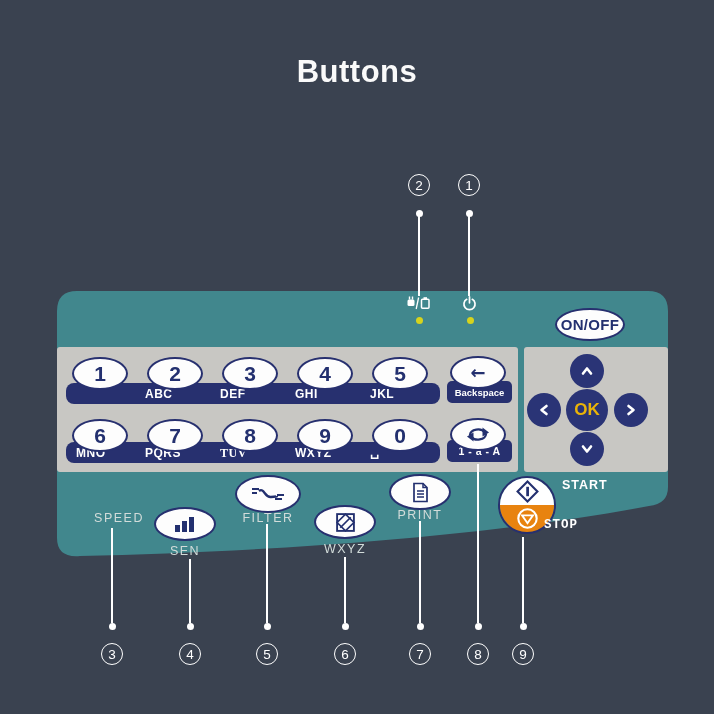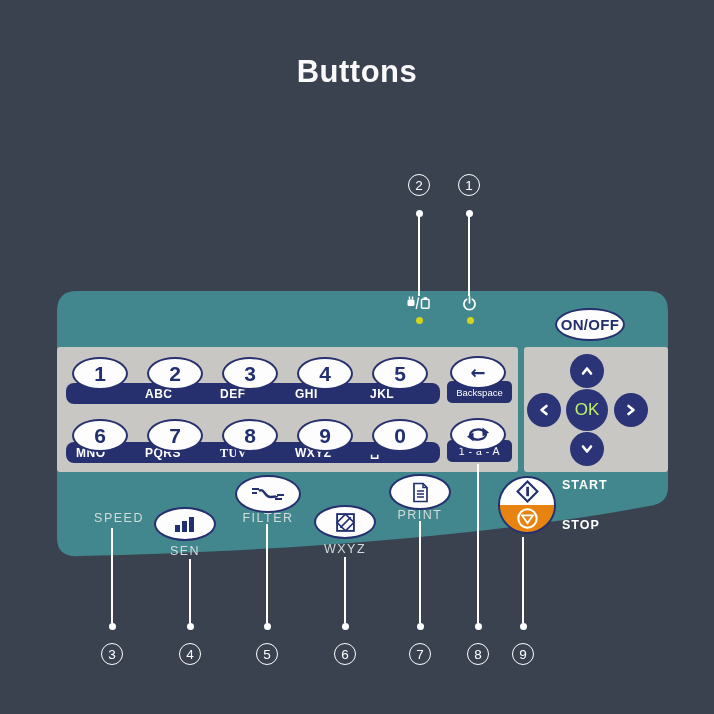"Backspace" .tag { font-weight: normal -> bold }
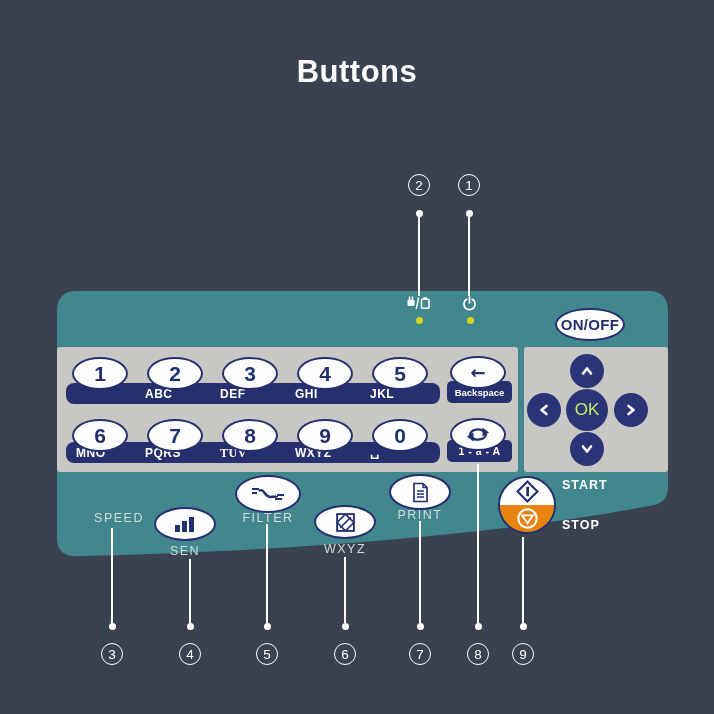"OK" .navbtn { color: #bef264 -> #eab308; font-weight: normal -> bold }
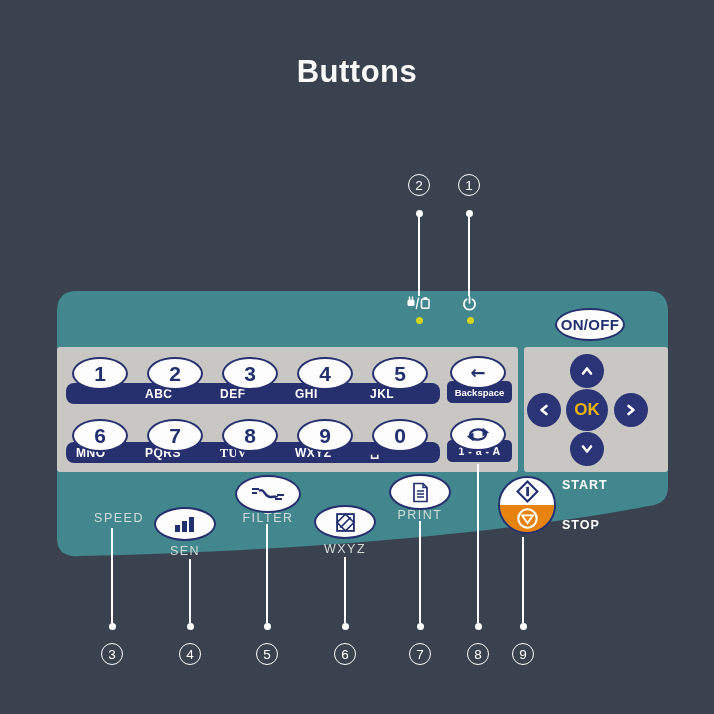"STOP" div.ss-label { font-family: none -> Liberation Mono, monospace; left: 562px -> 544px }
